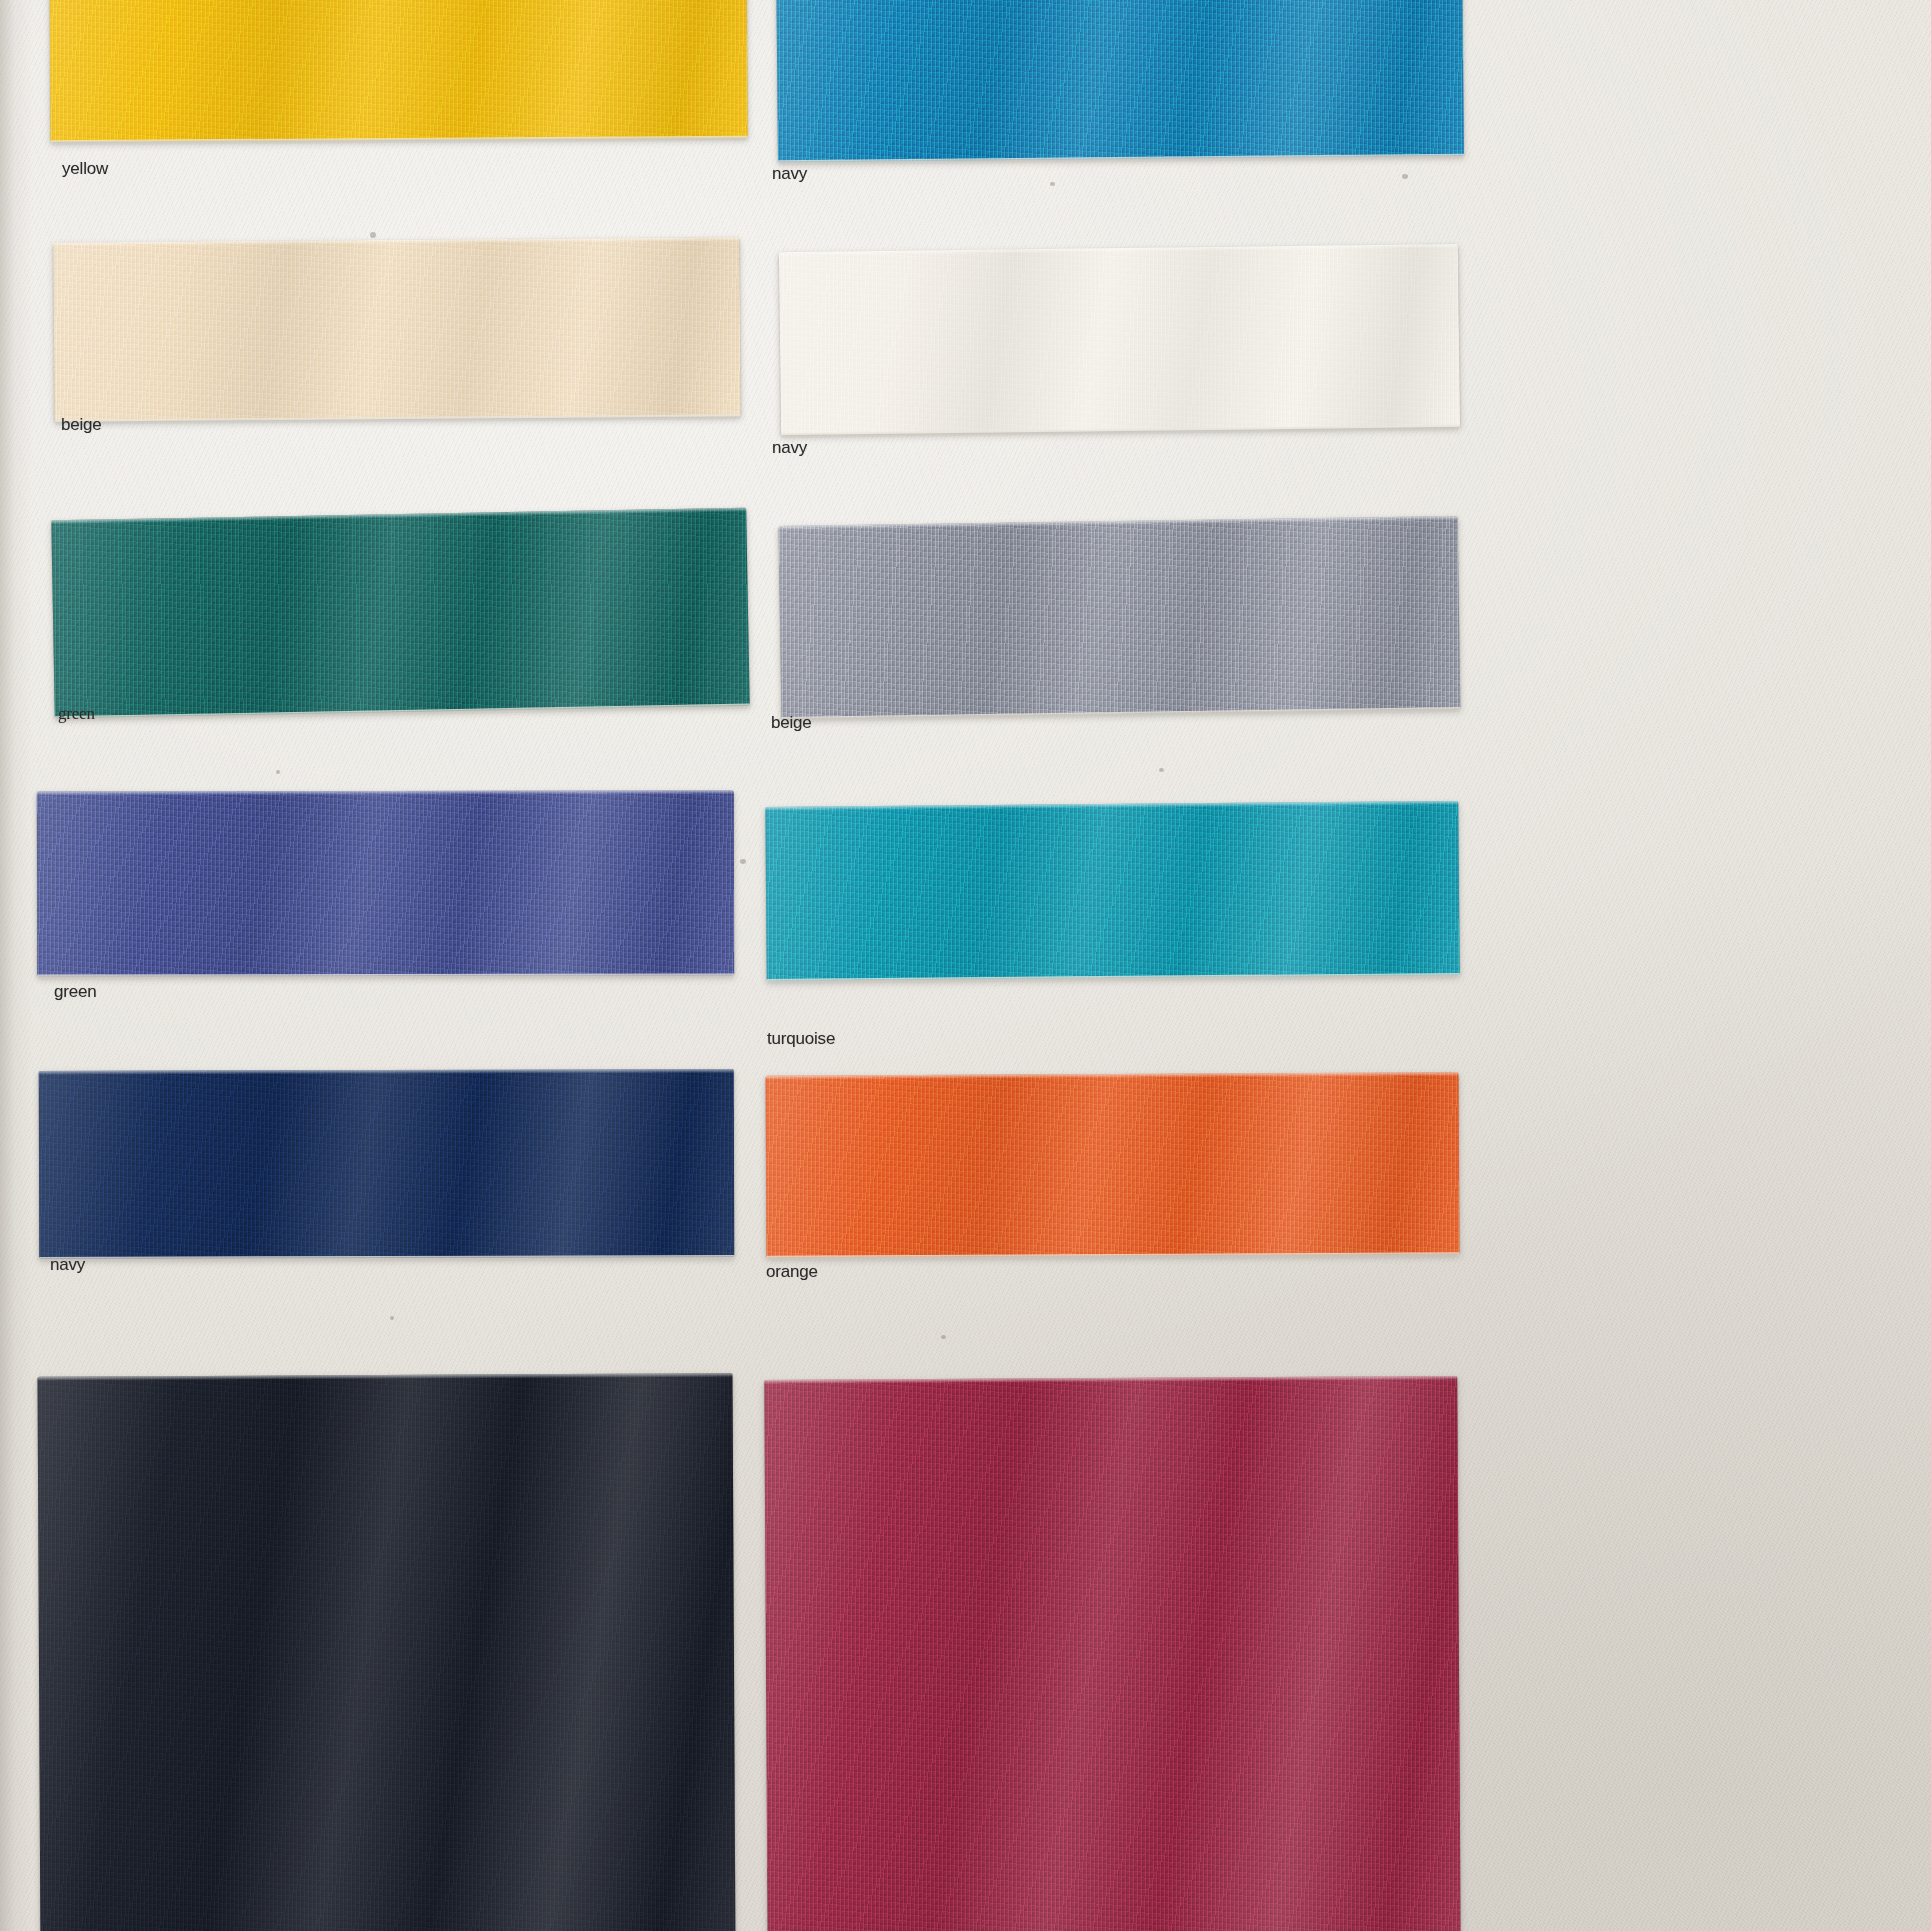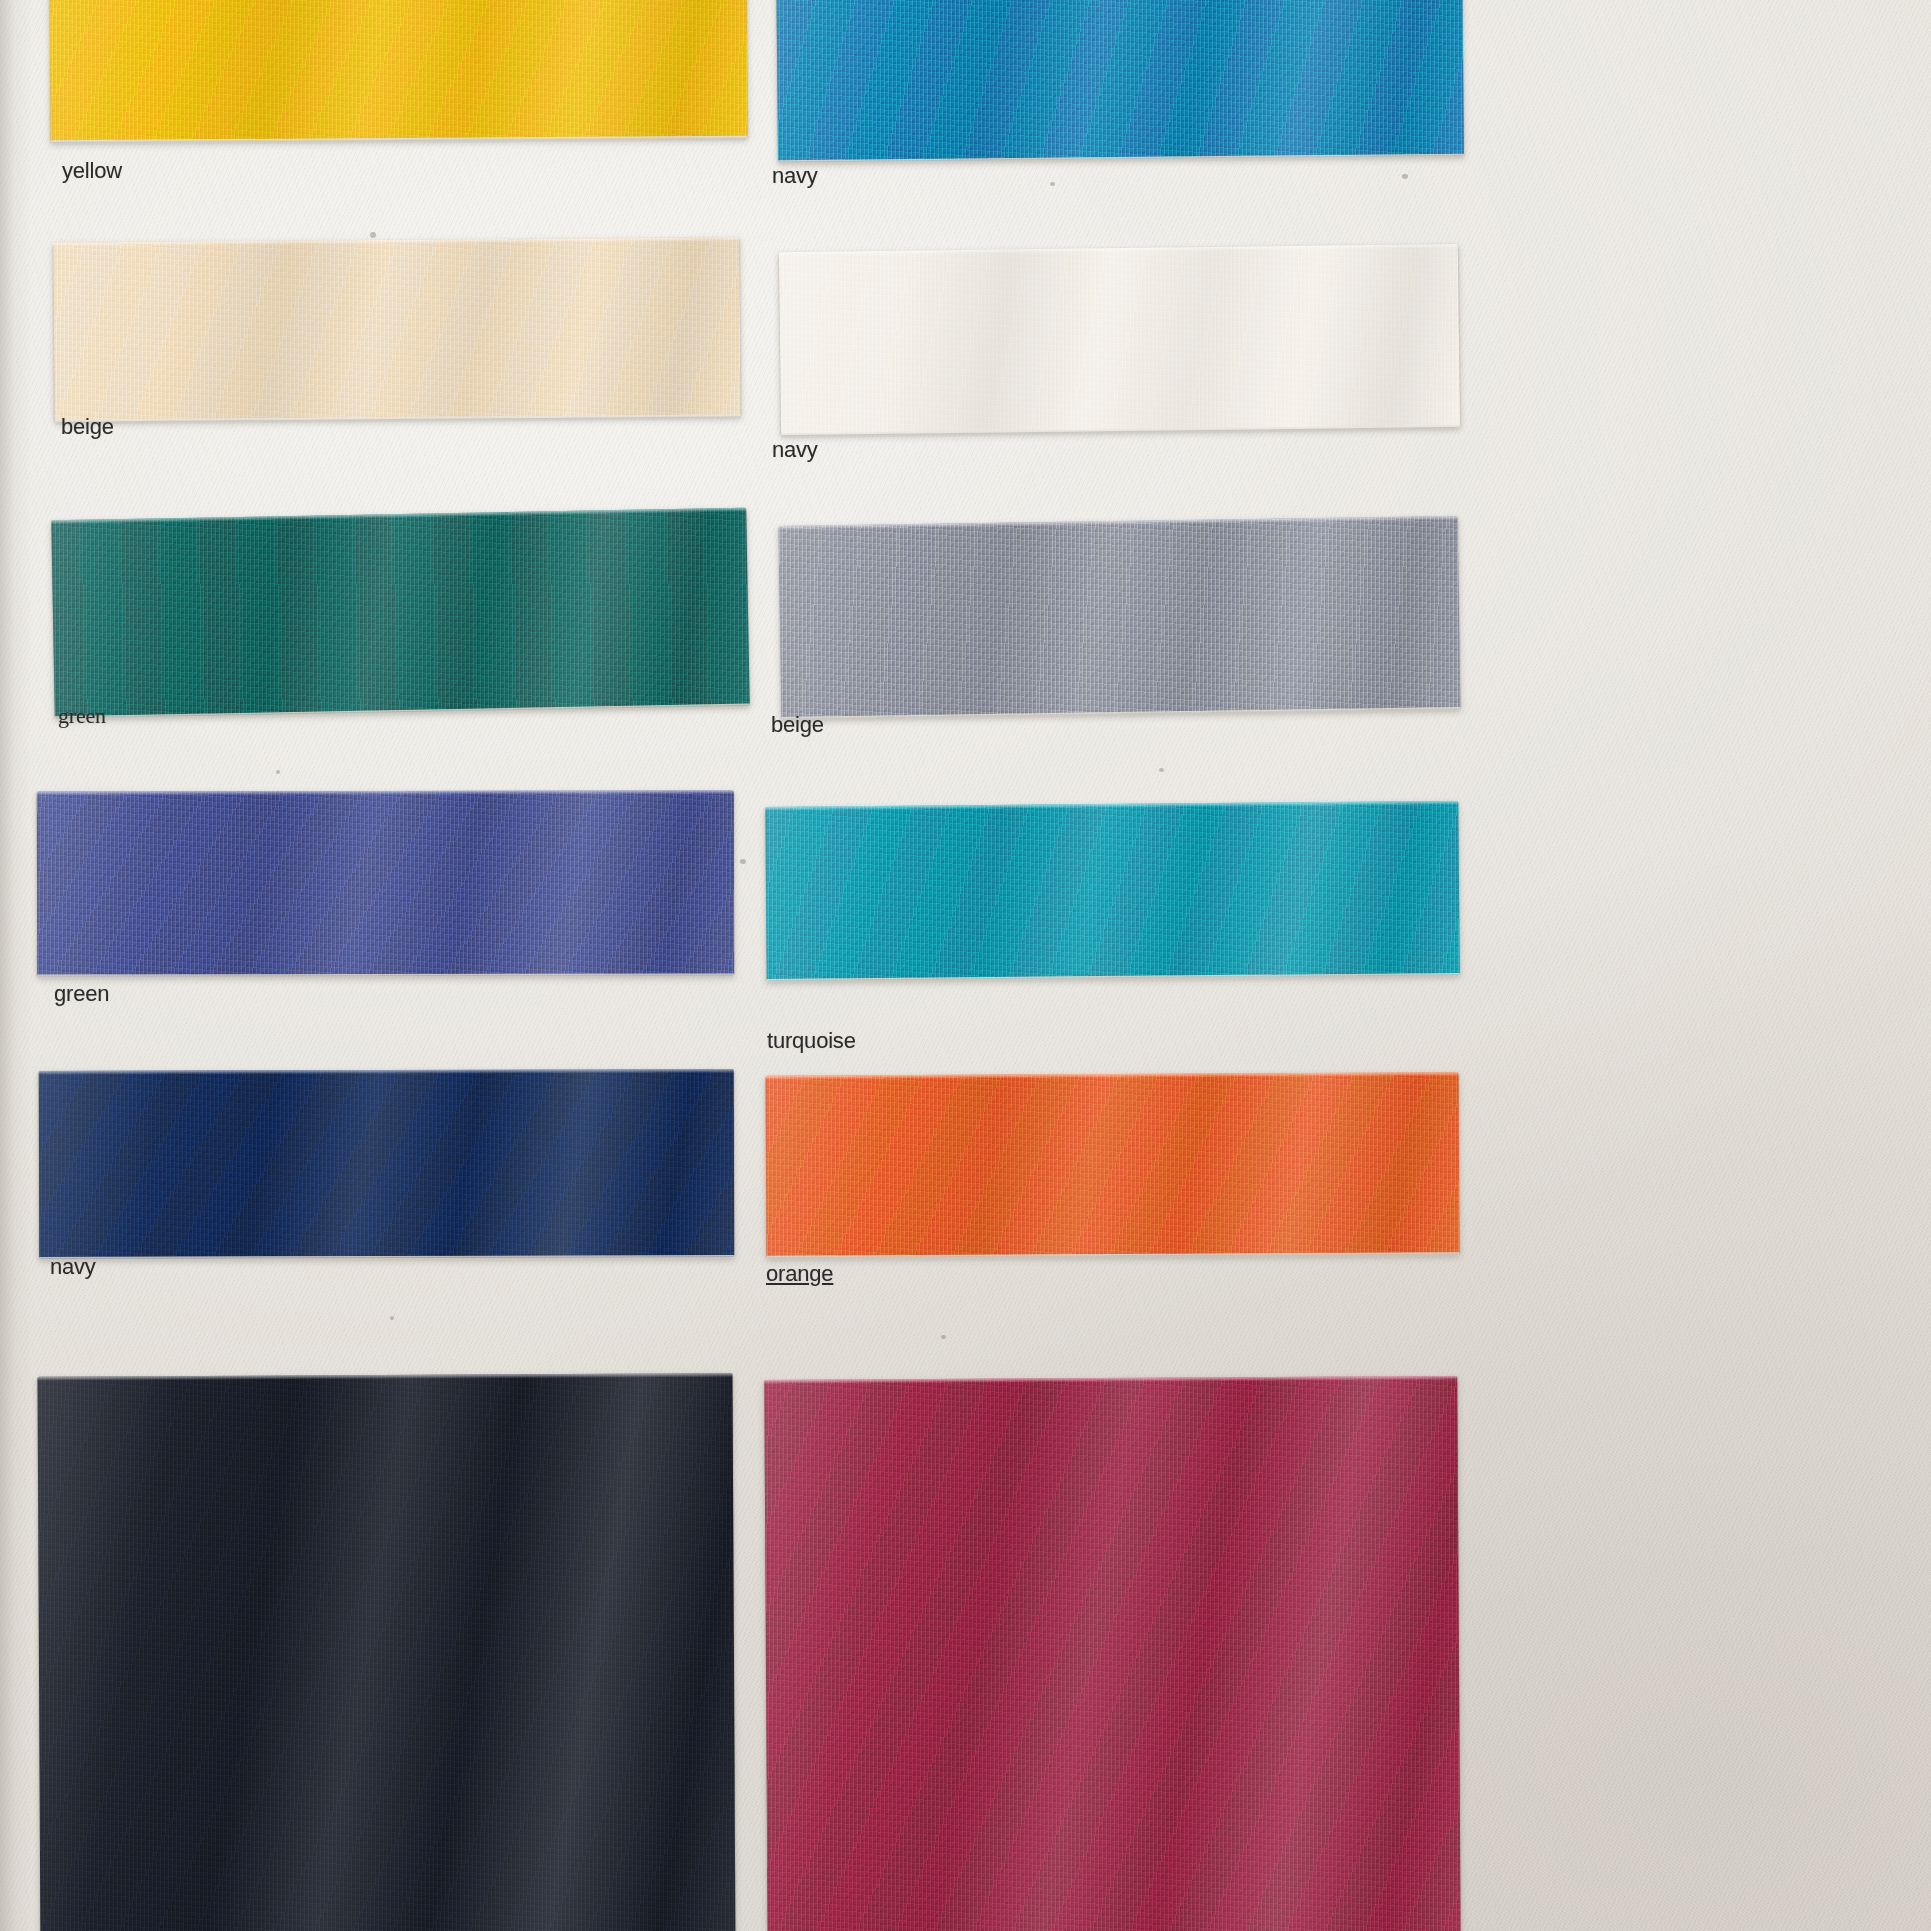"yellow" .label { font-size: 22px -> 17px }
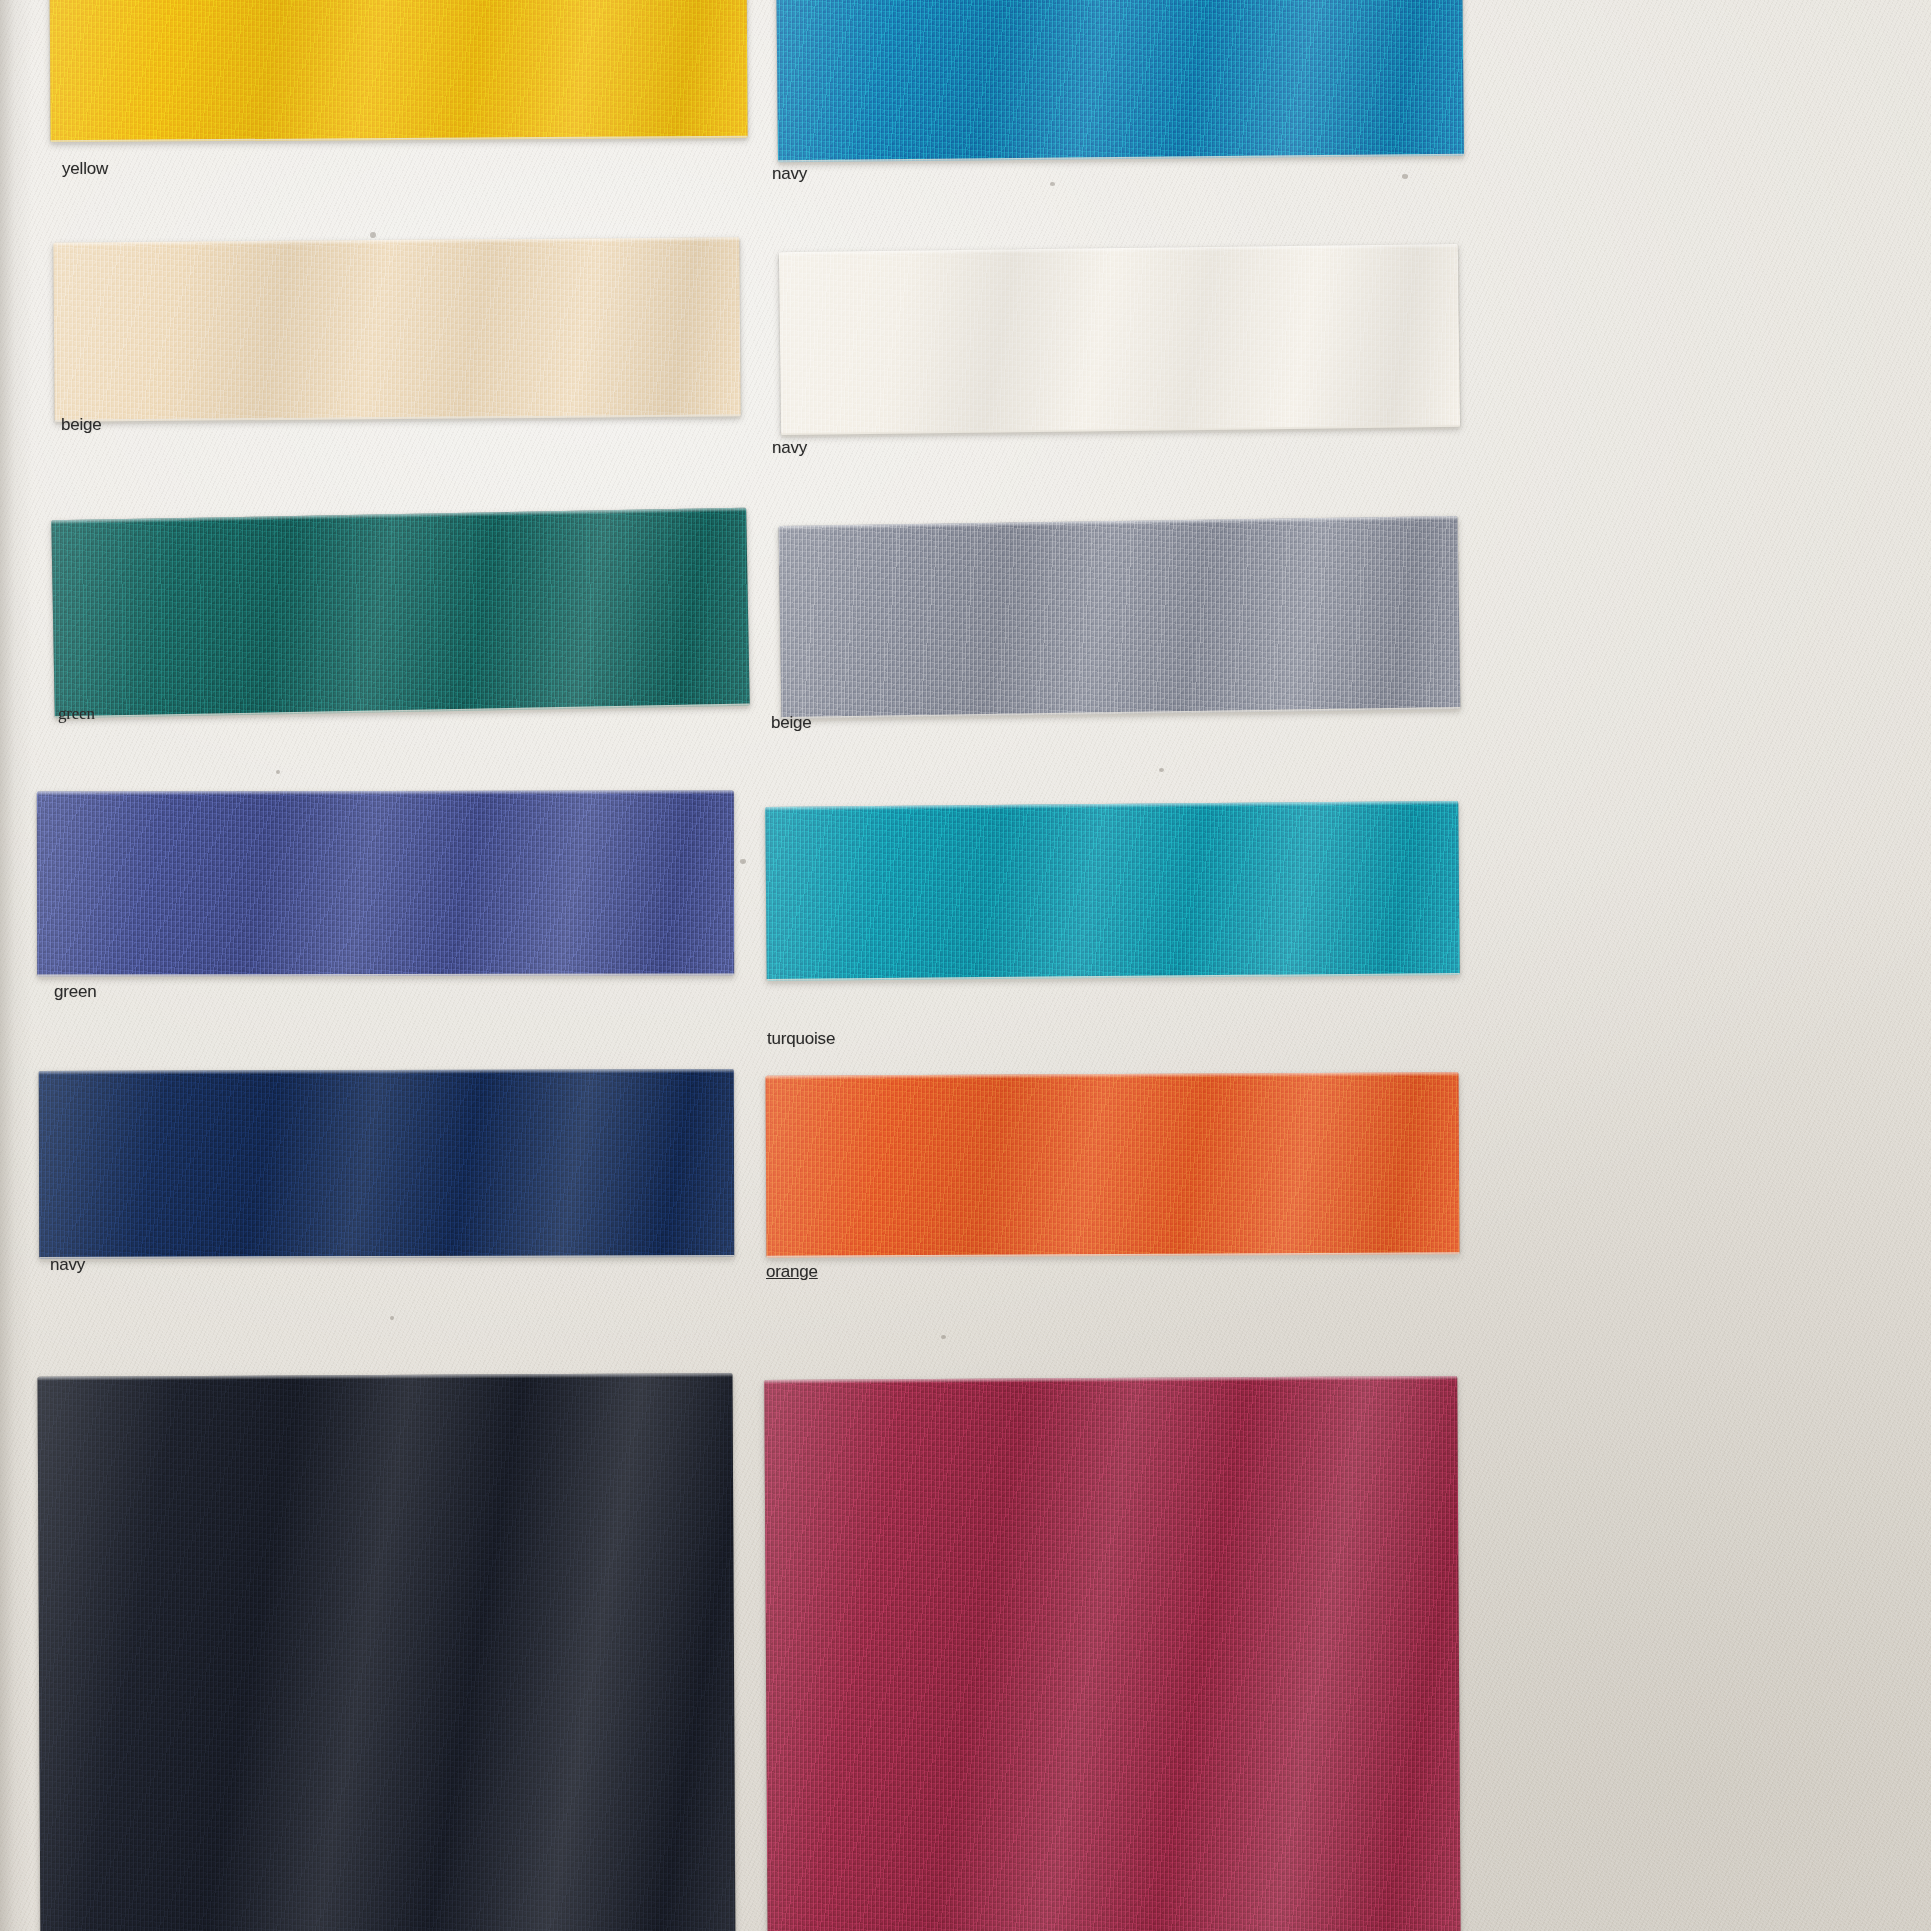"orange" div.label { text-decoration: underline -> none }
